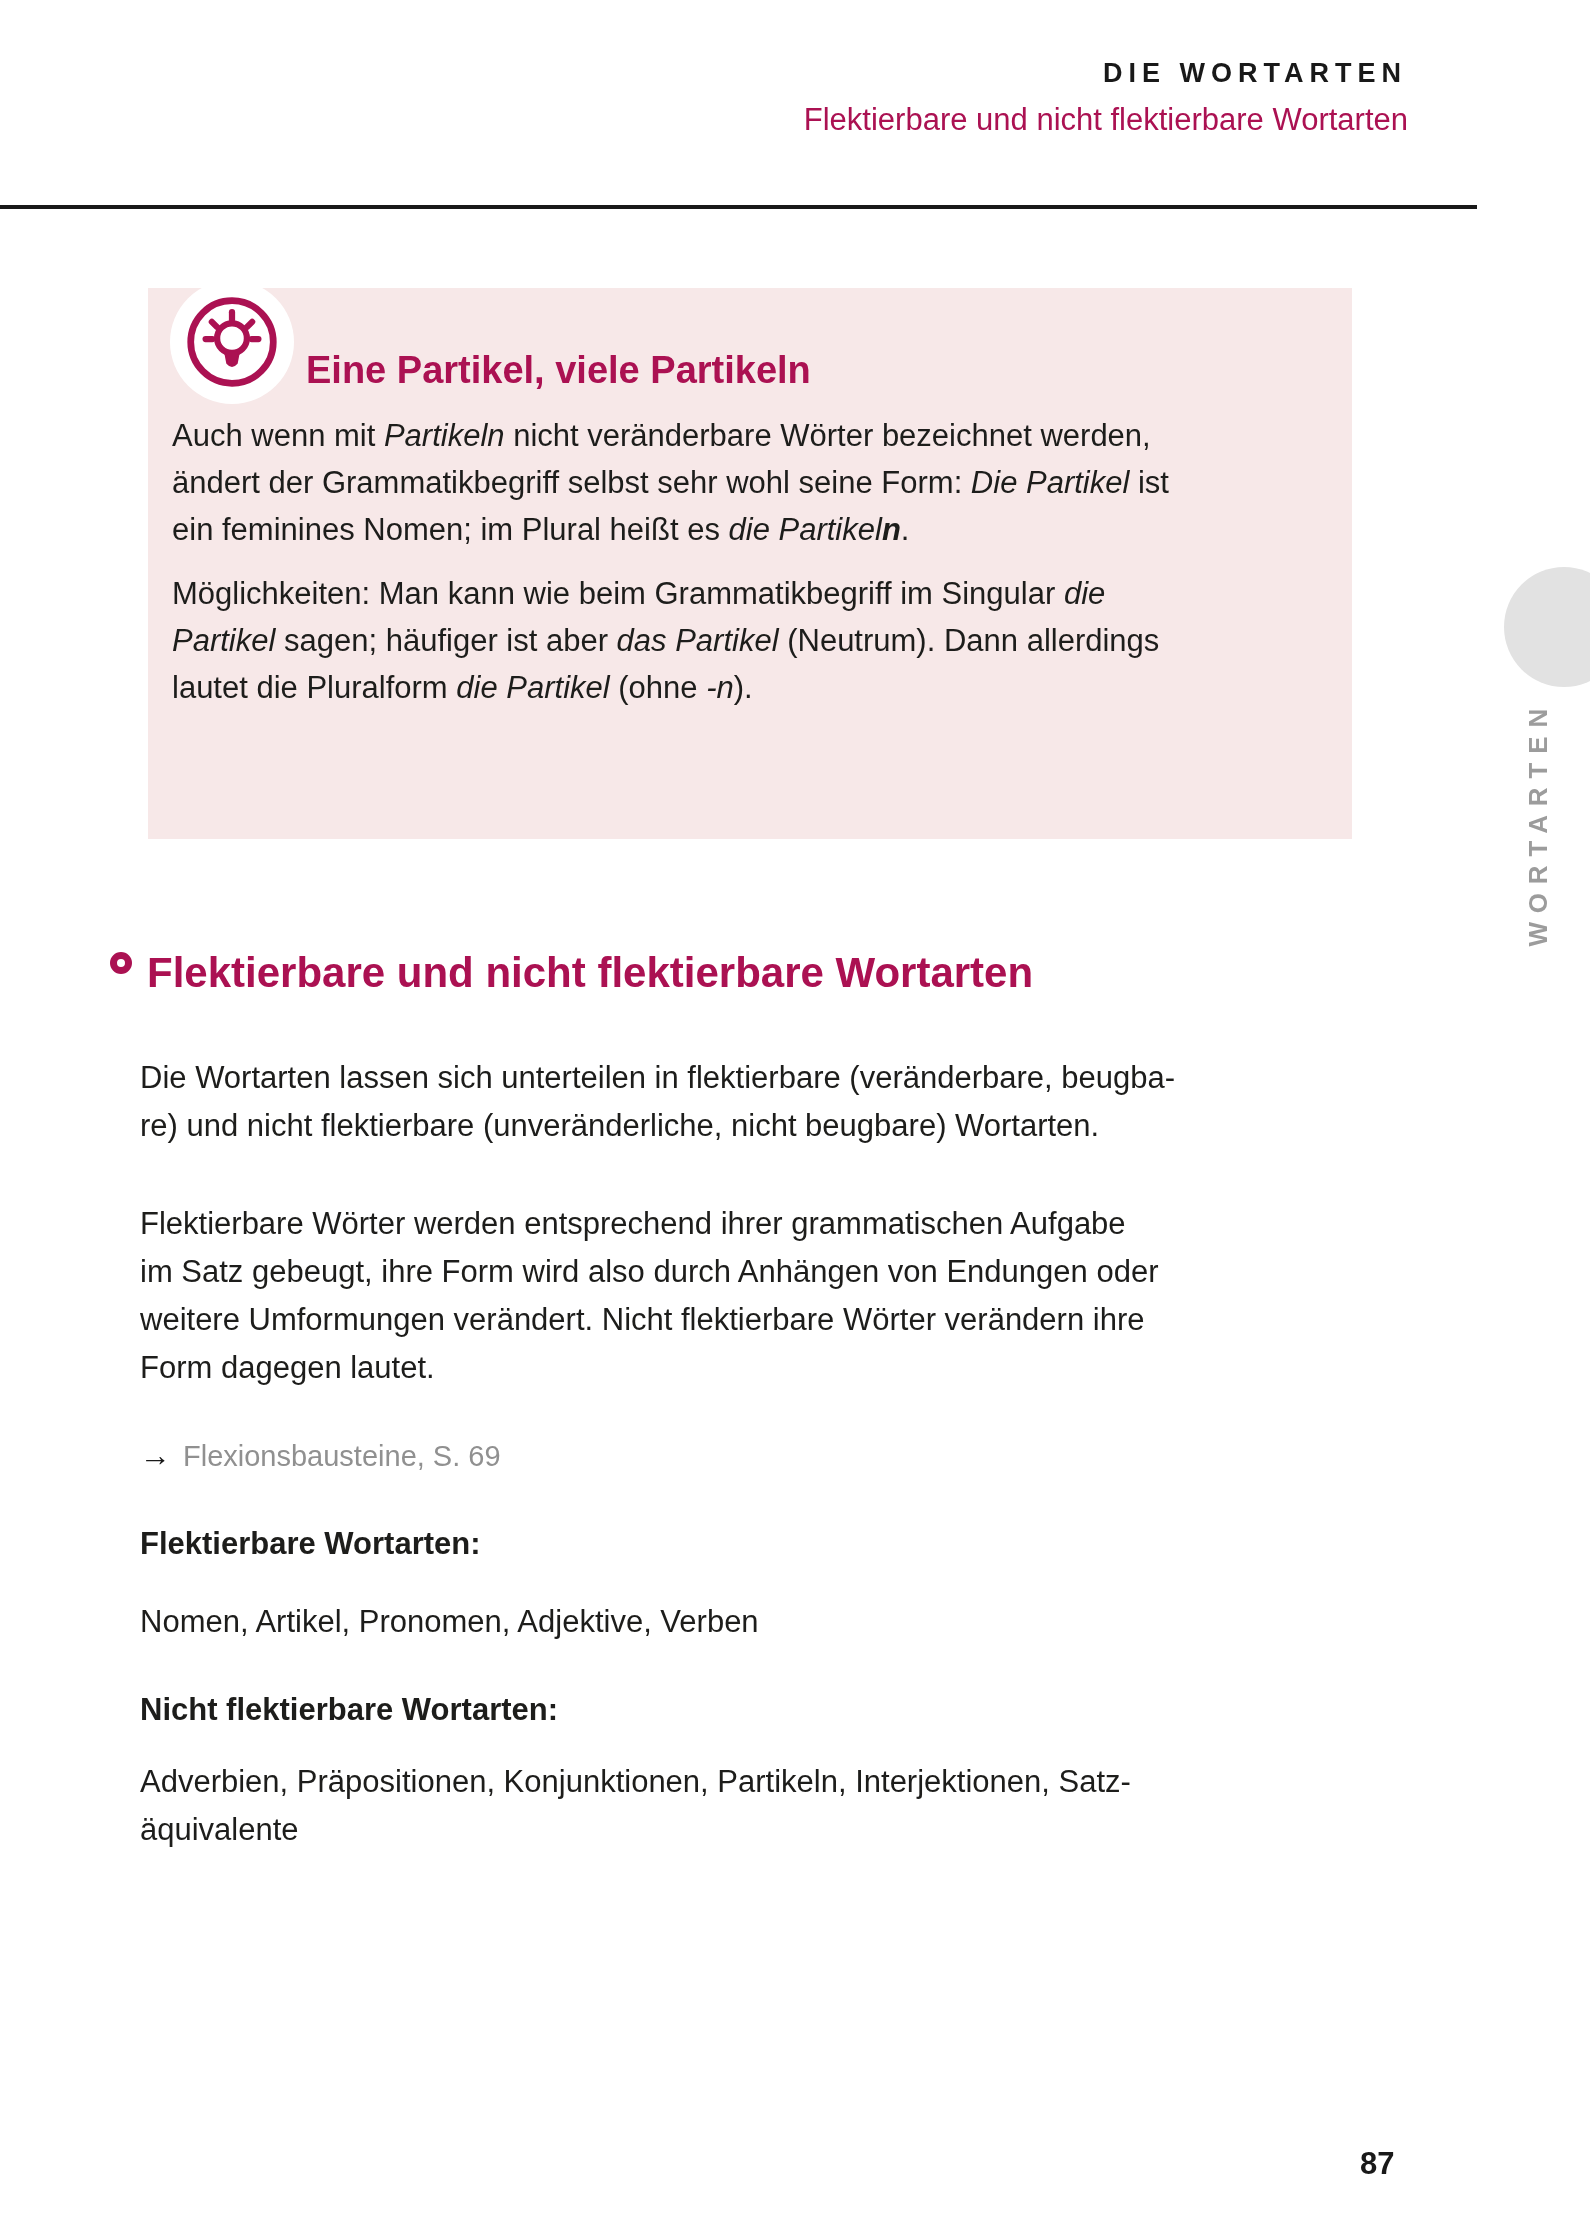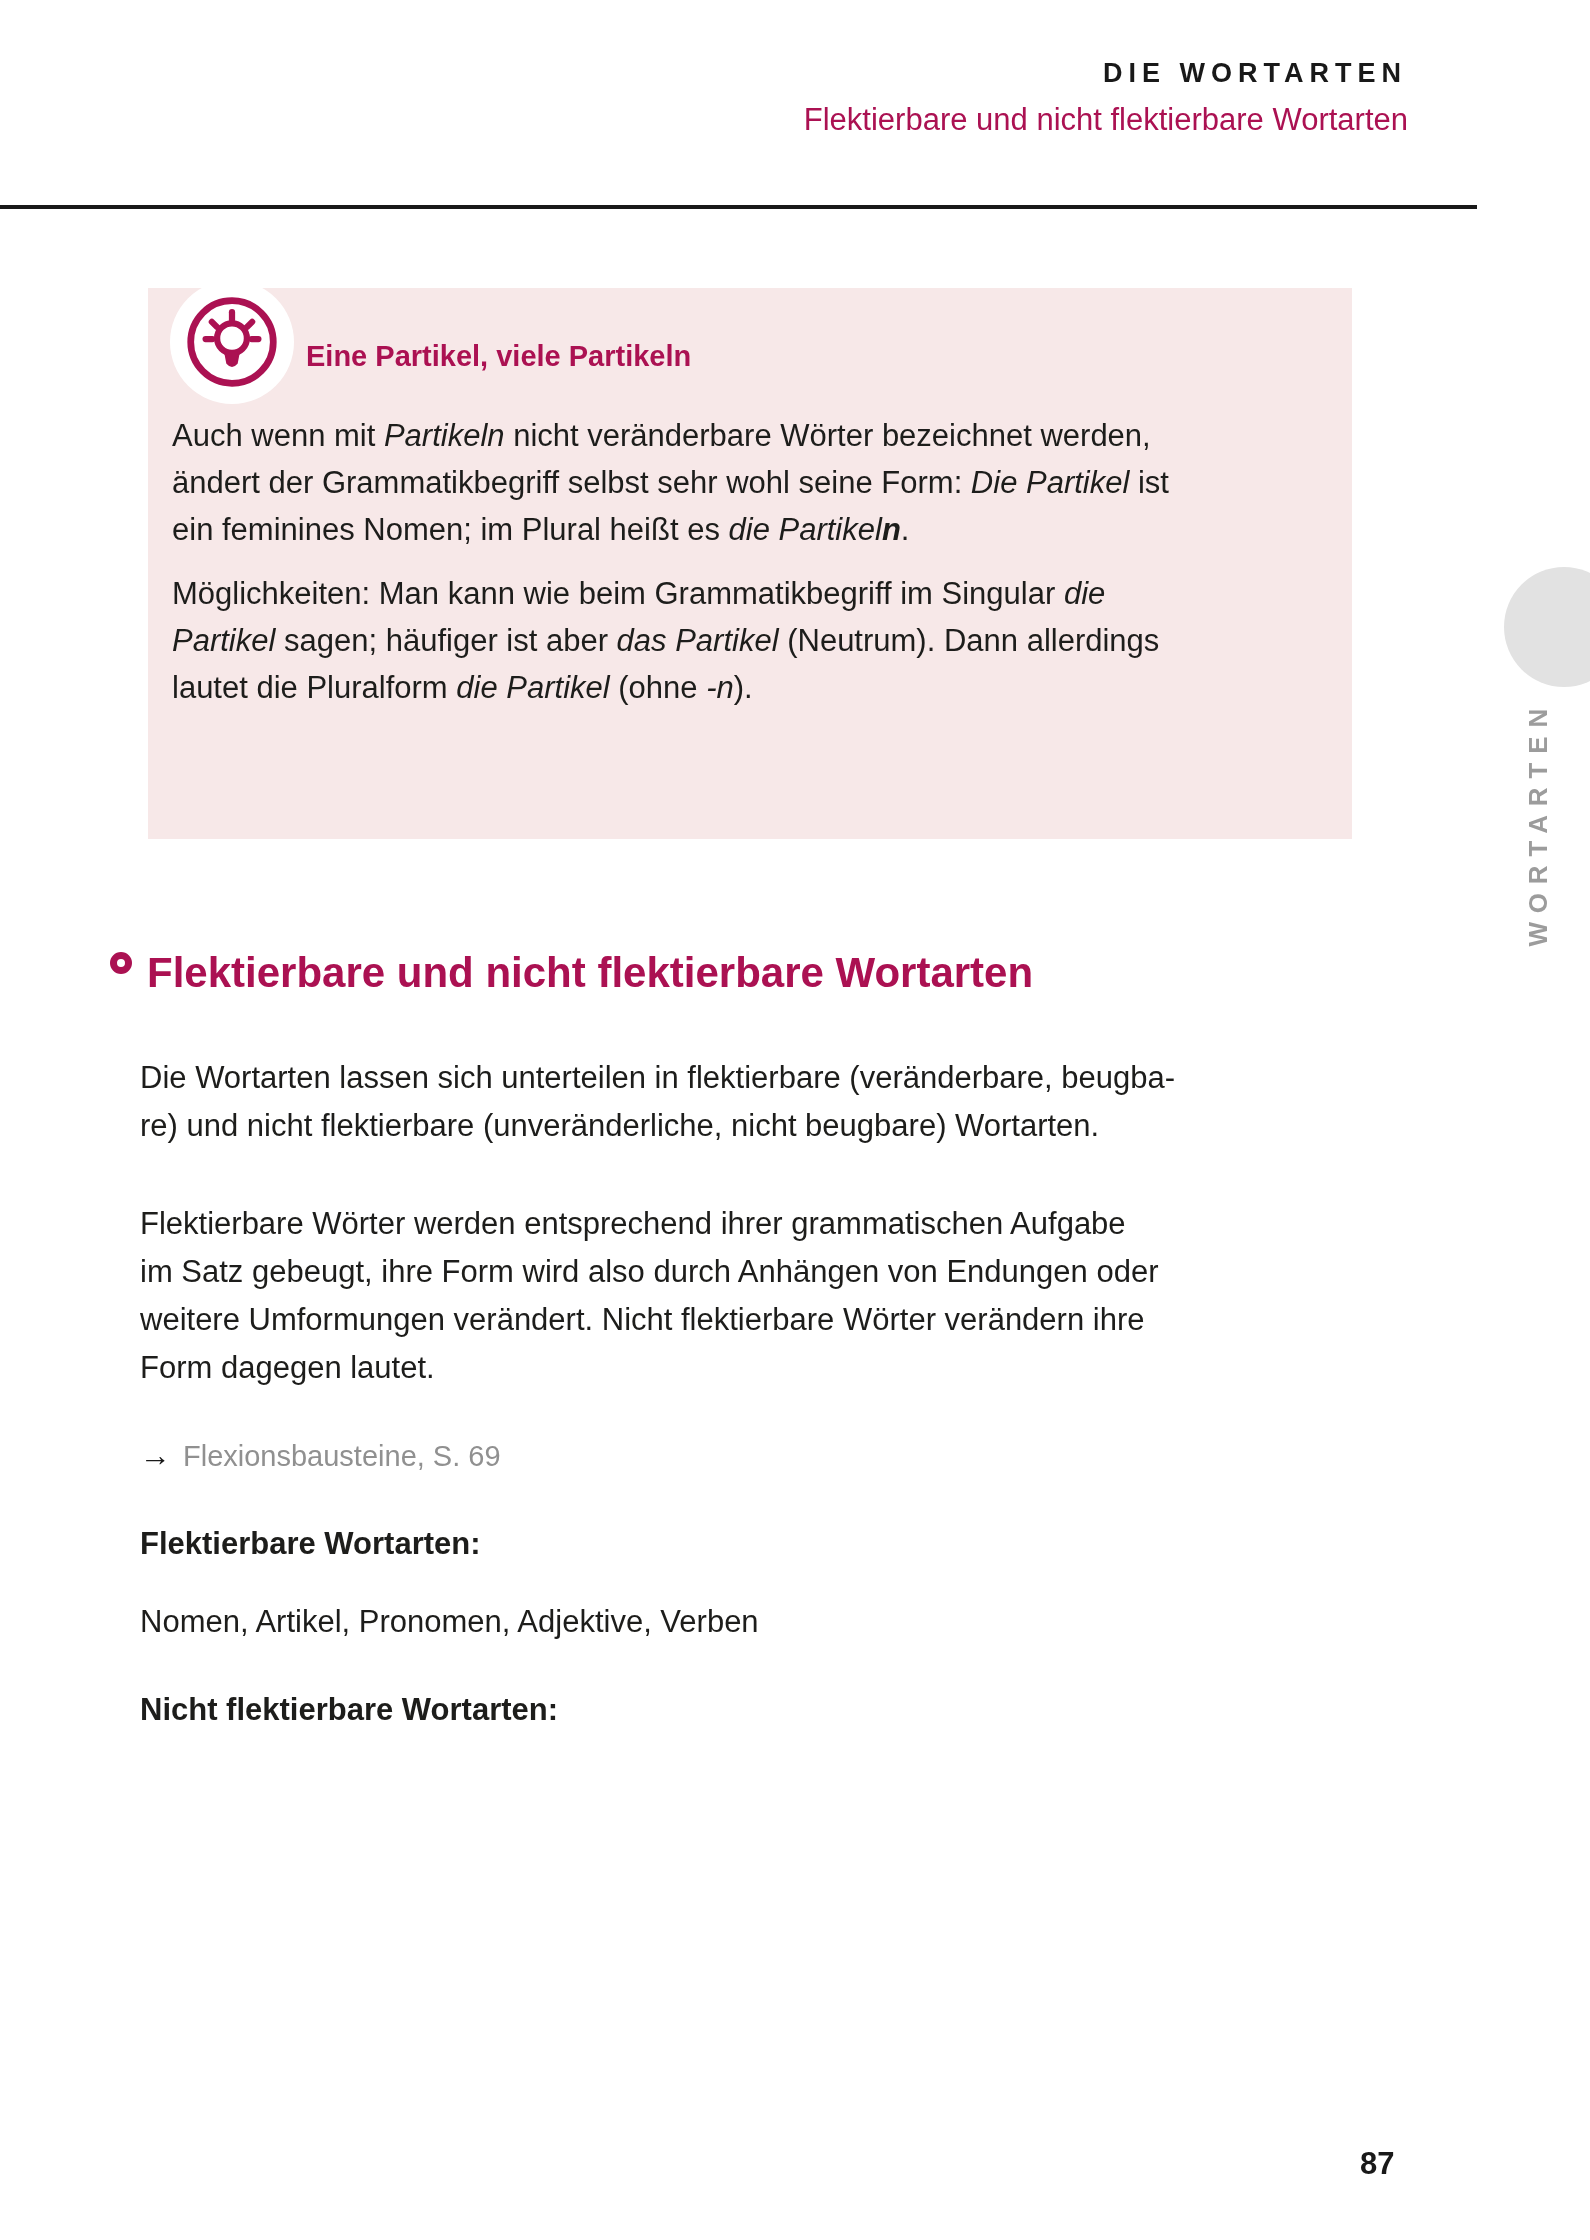"Eine Partikel, viele Partikeln" .infobox-title { font-size: 29px -> 38px; top: 52px -> 61px }
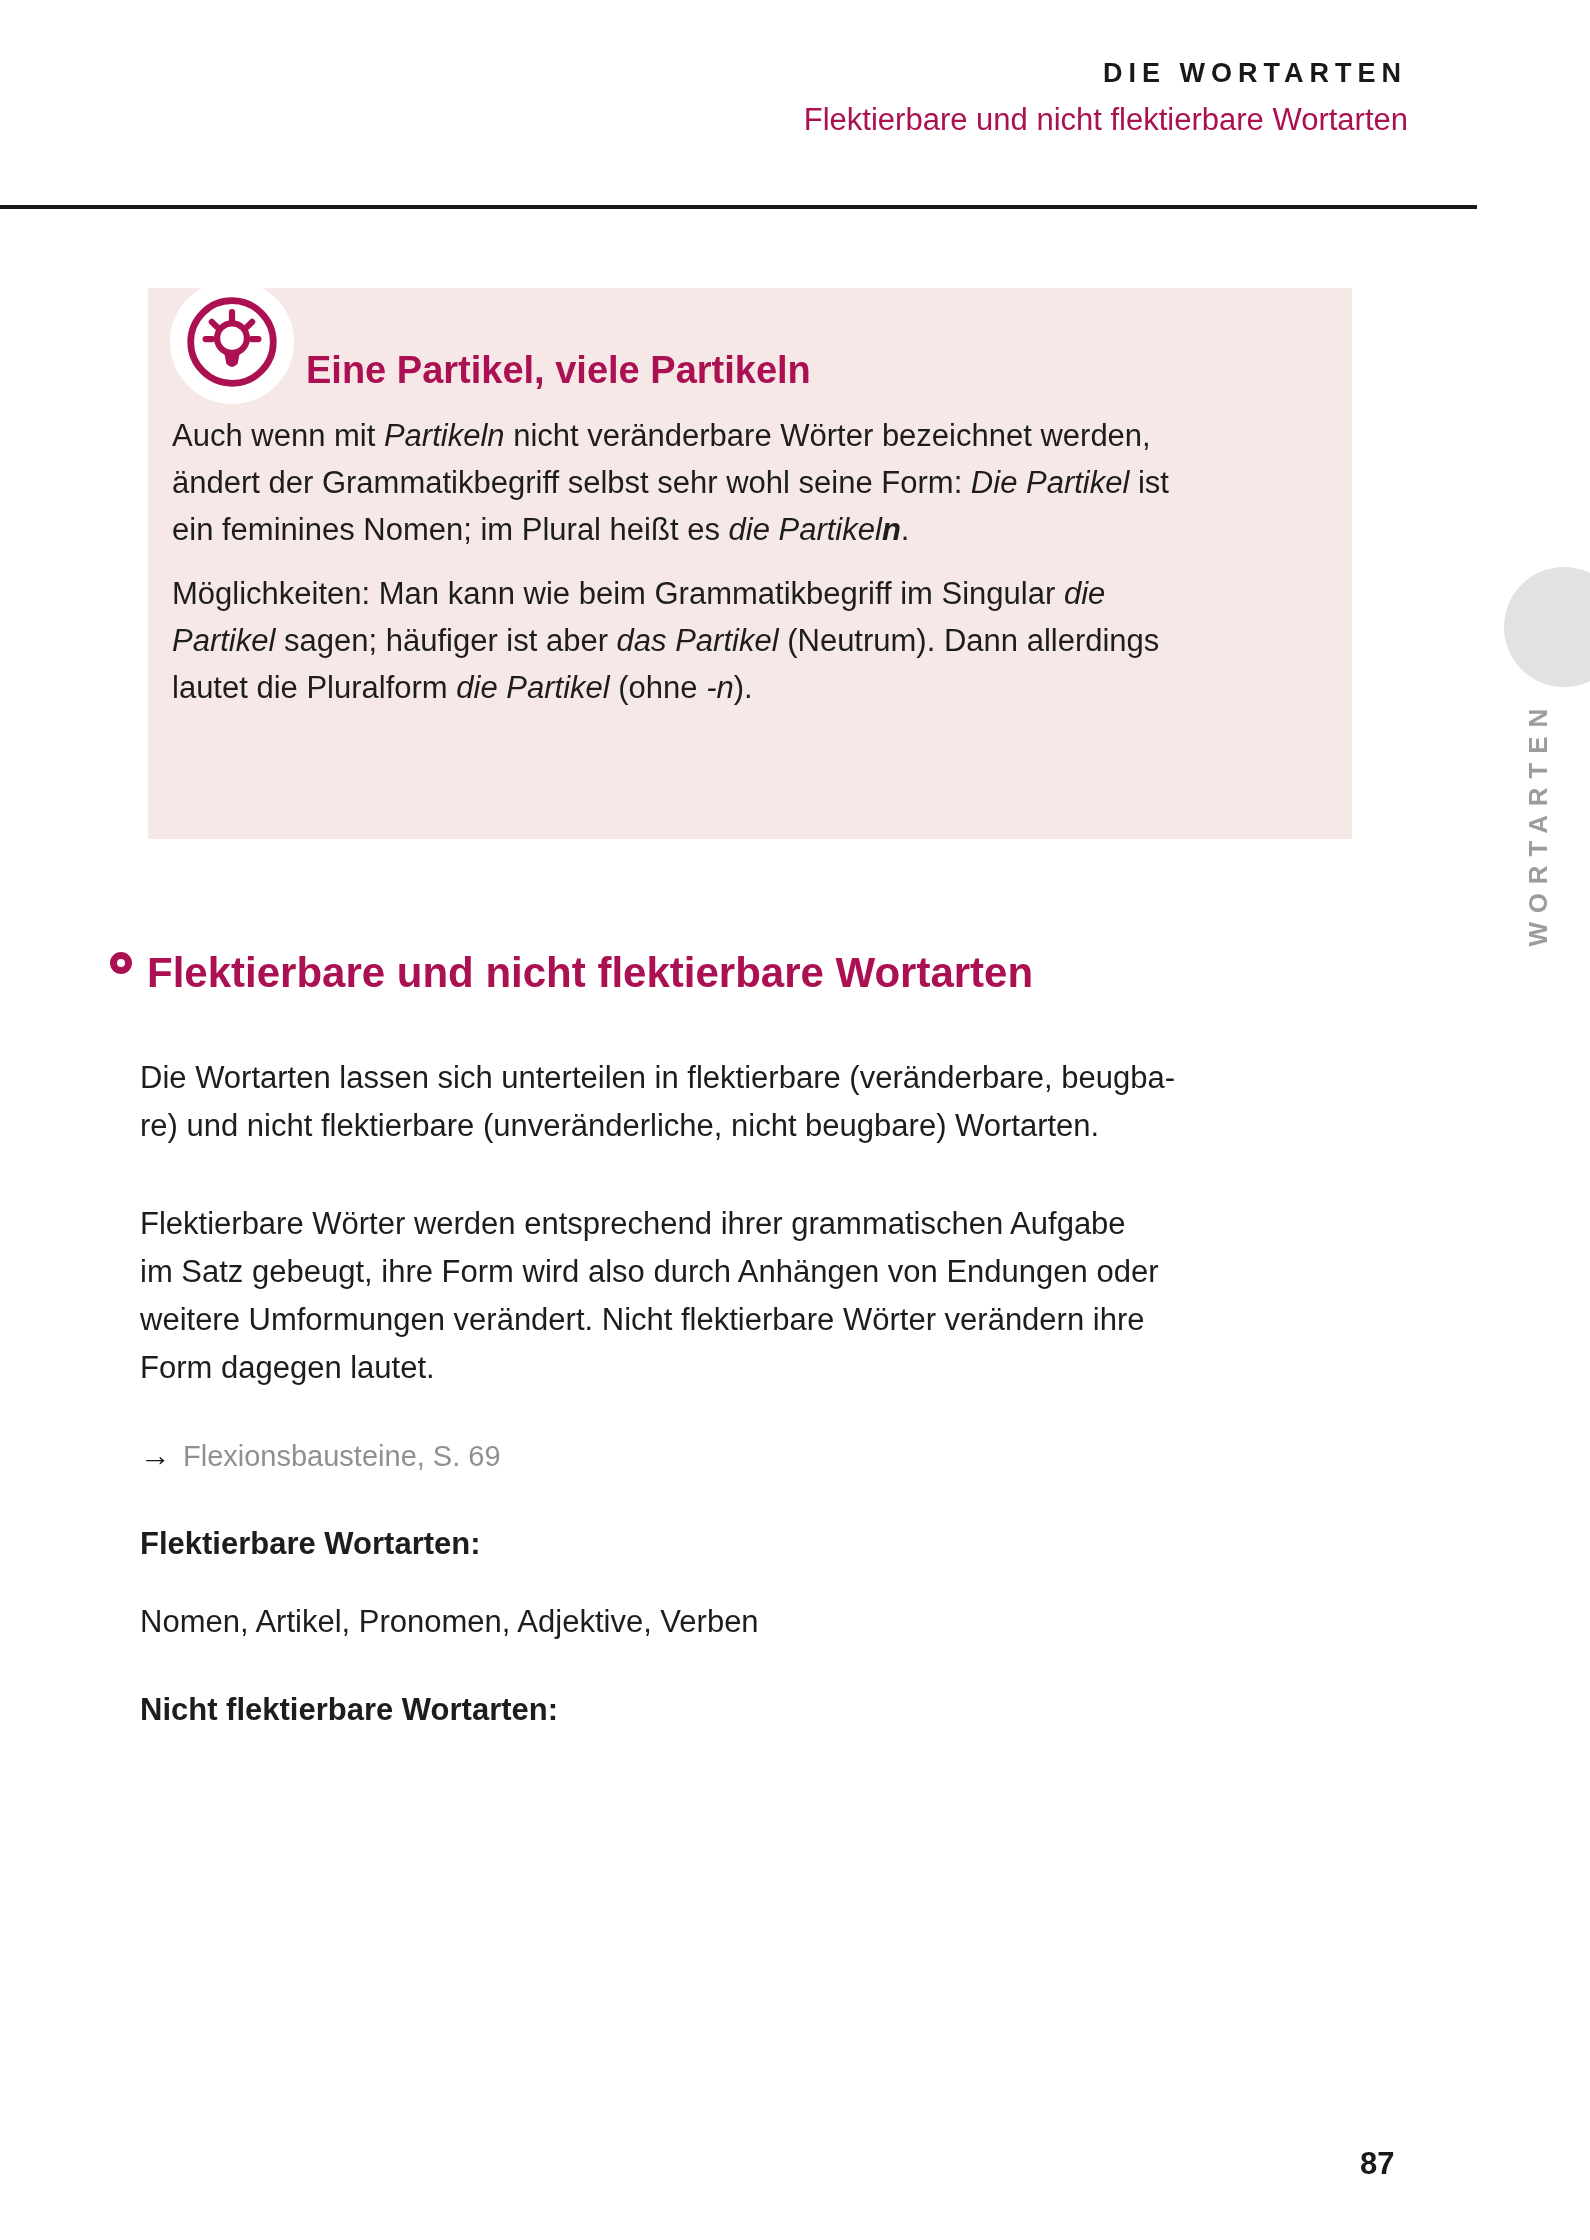"Adverbien, Präpositionen, Konjunktionen," div.body-block { html: none -> <div> <div><span>Adverbien, Präpositionen, Konjunktionen, Partikeln, Interjektionen, Satz-</span></div> <div><span>äquivalente</span></div> </div> }
